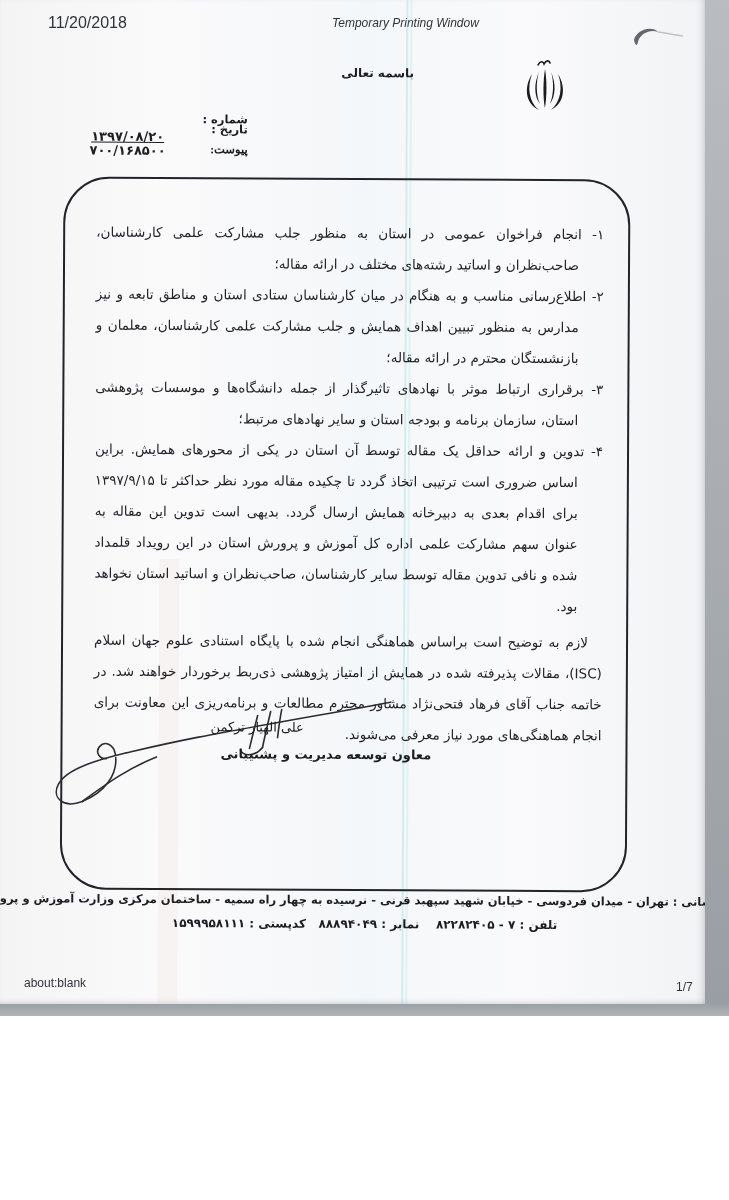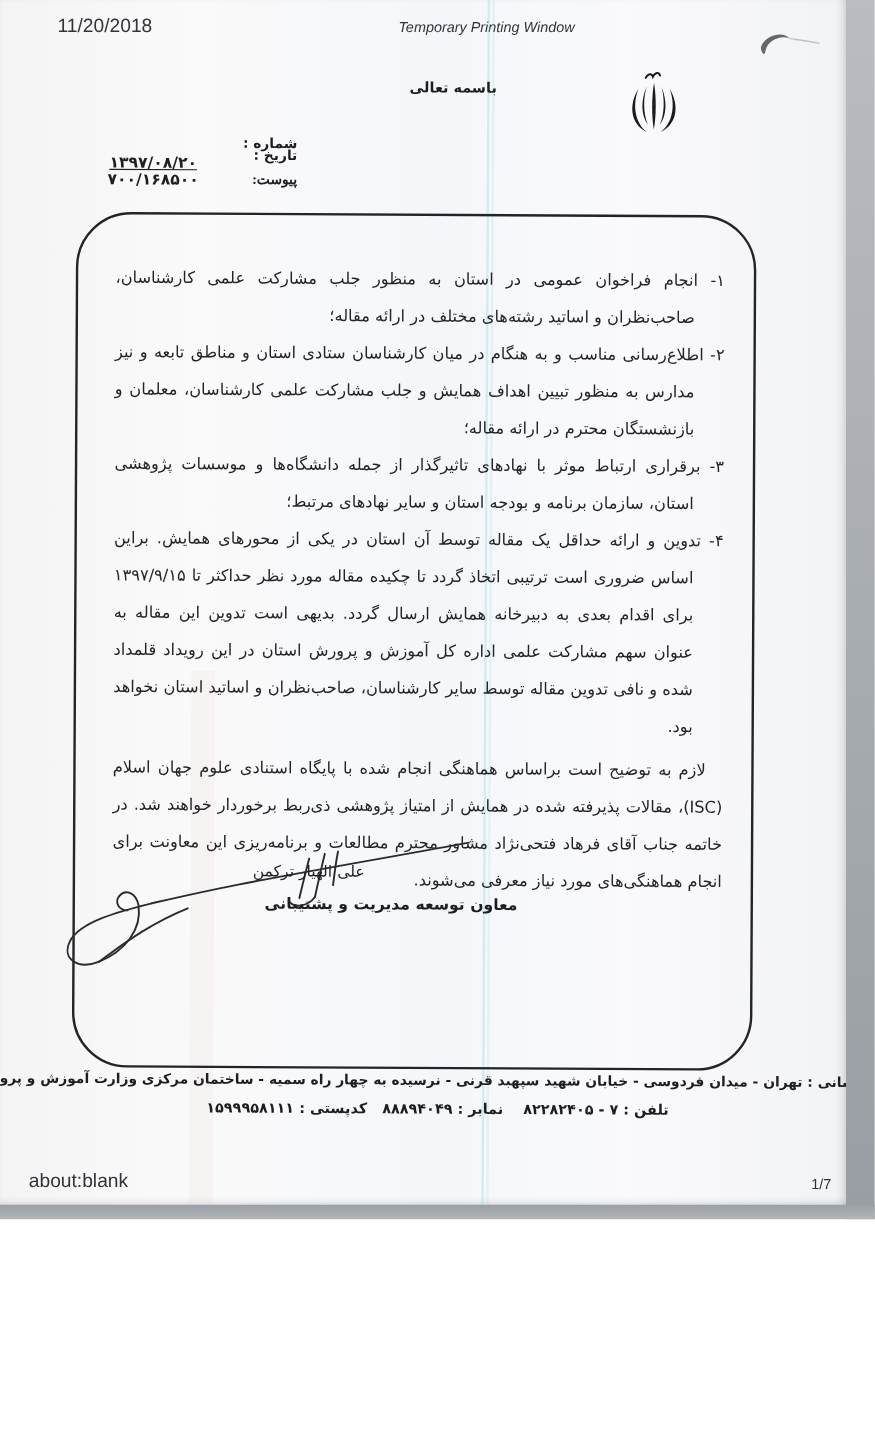"about:blank" .print-url { font-size: 16px -> 12px }
